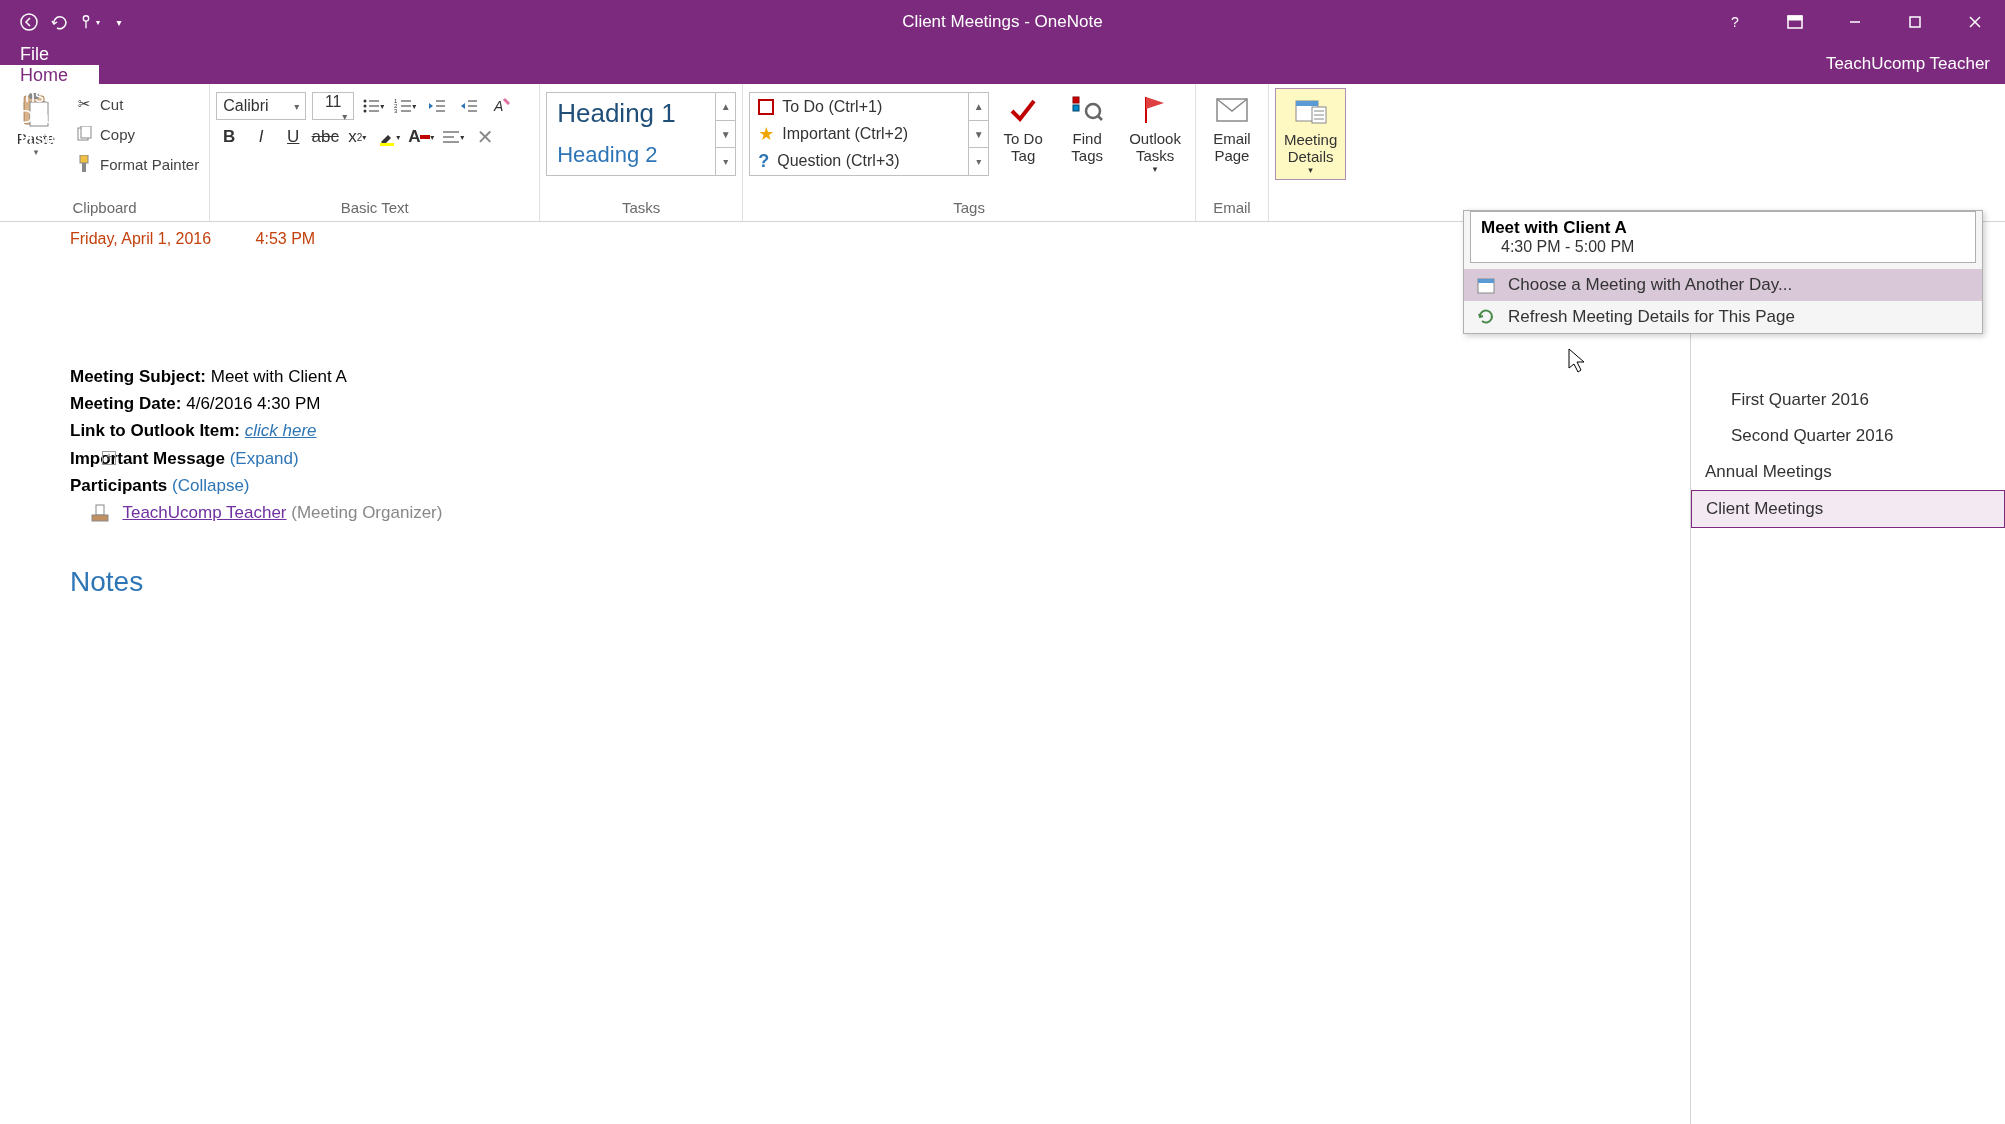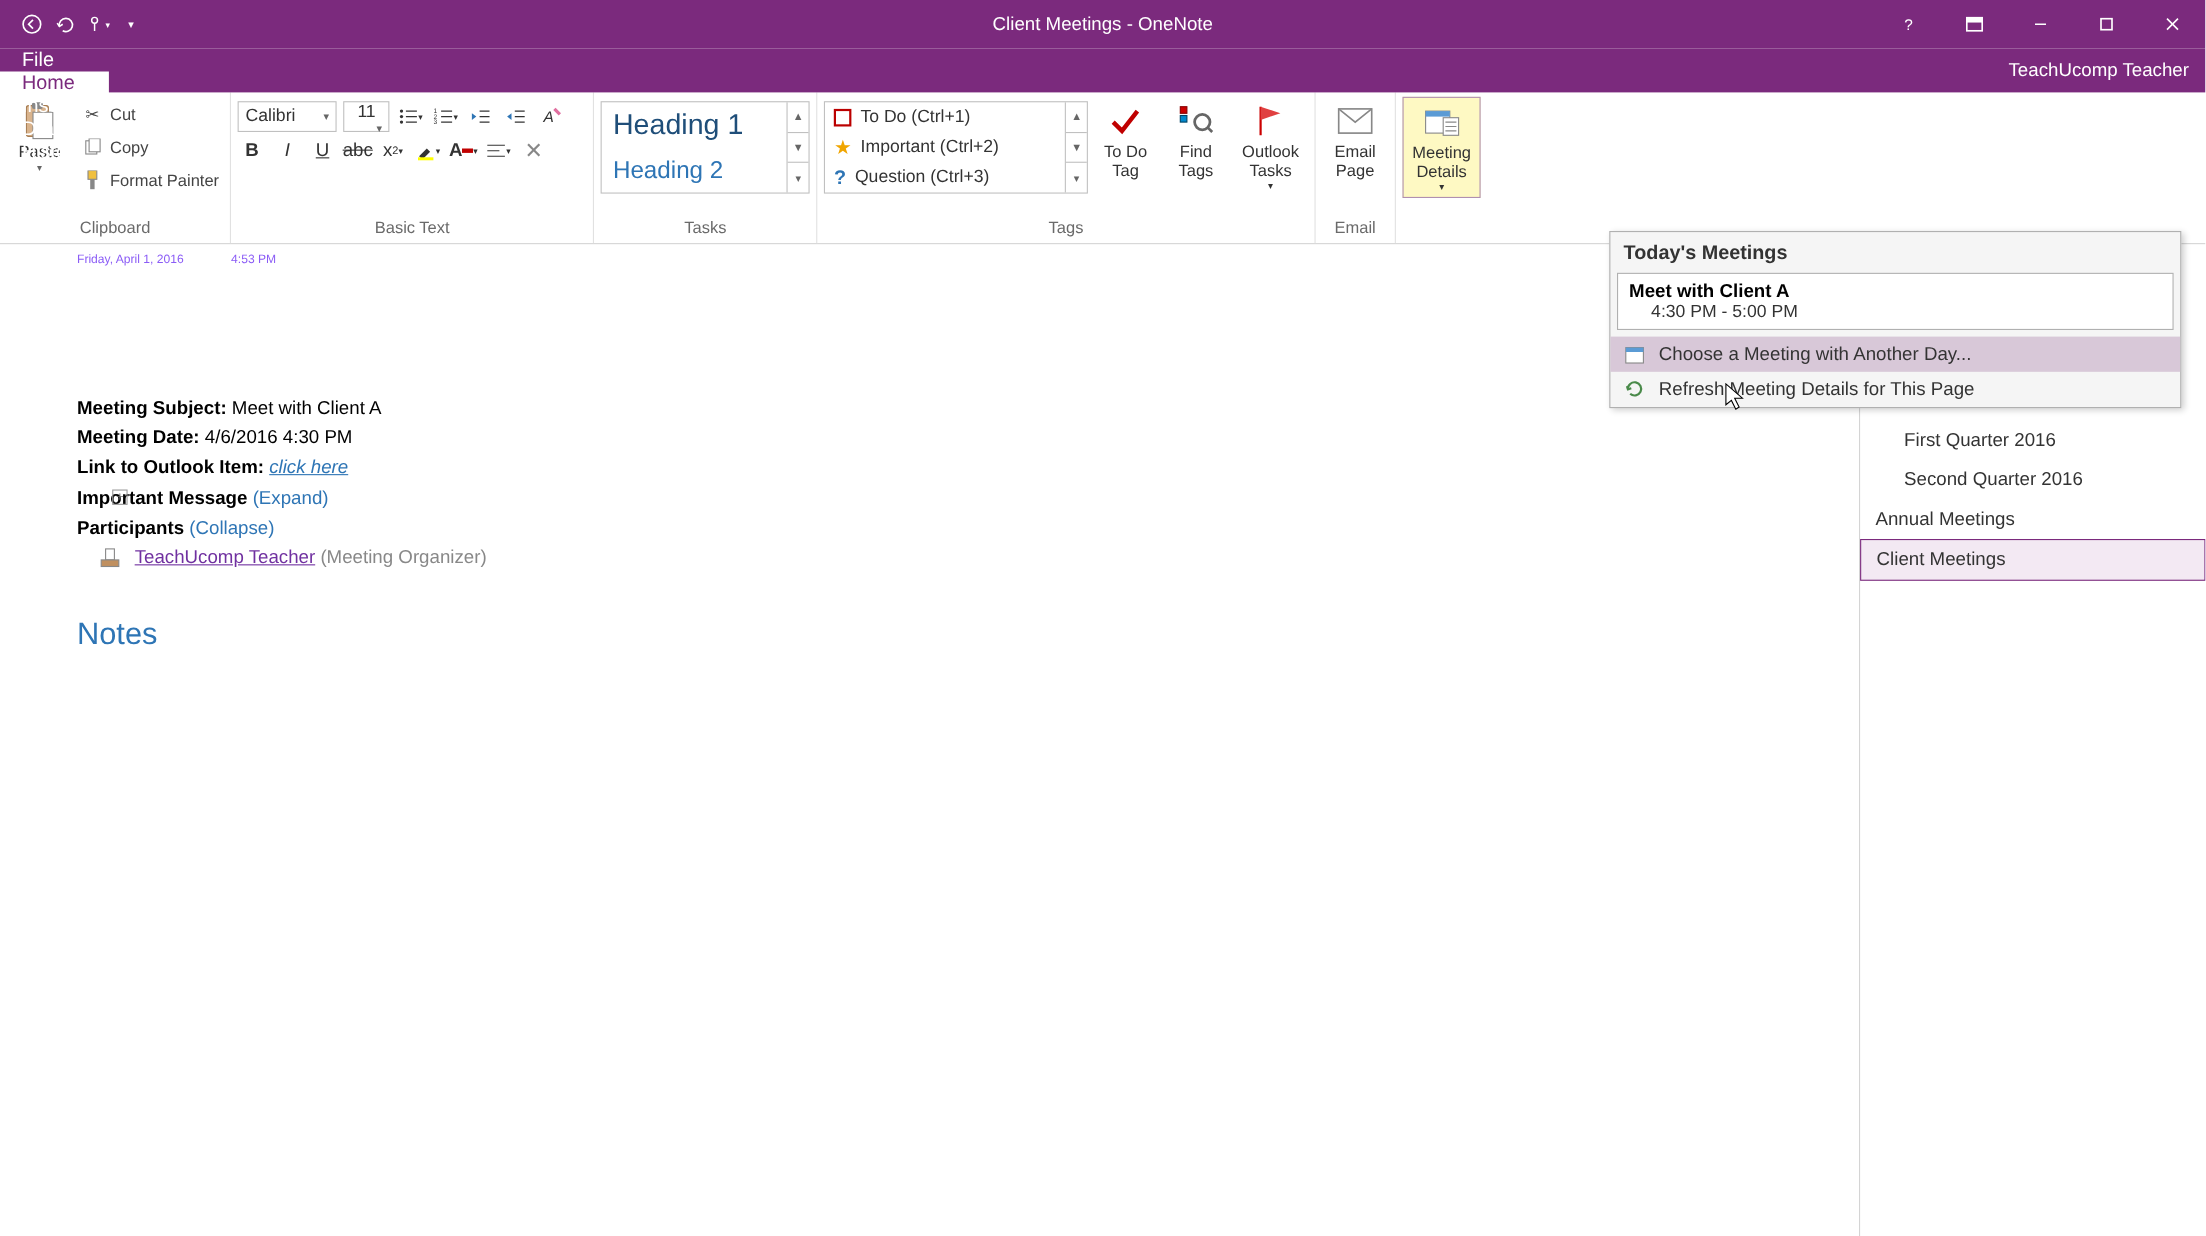"Friday, April 1, 2016 4:53" .page-date { color: #8b5cf6 -> #c2410c; font-size: 11px -> 16px }
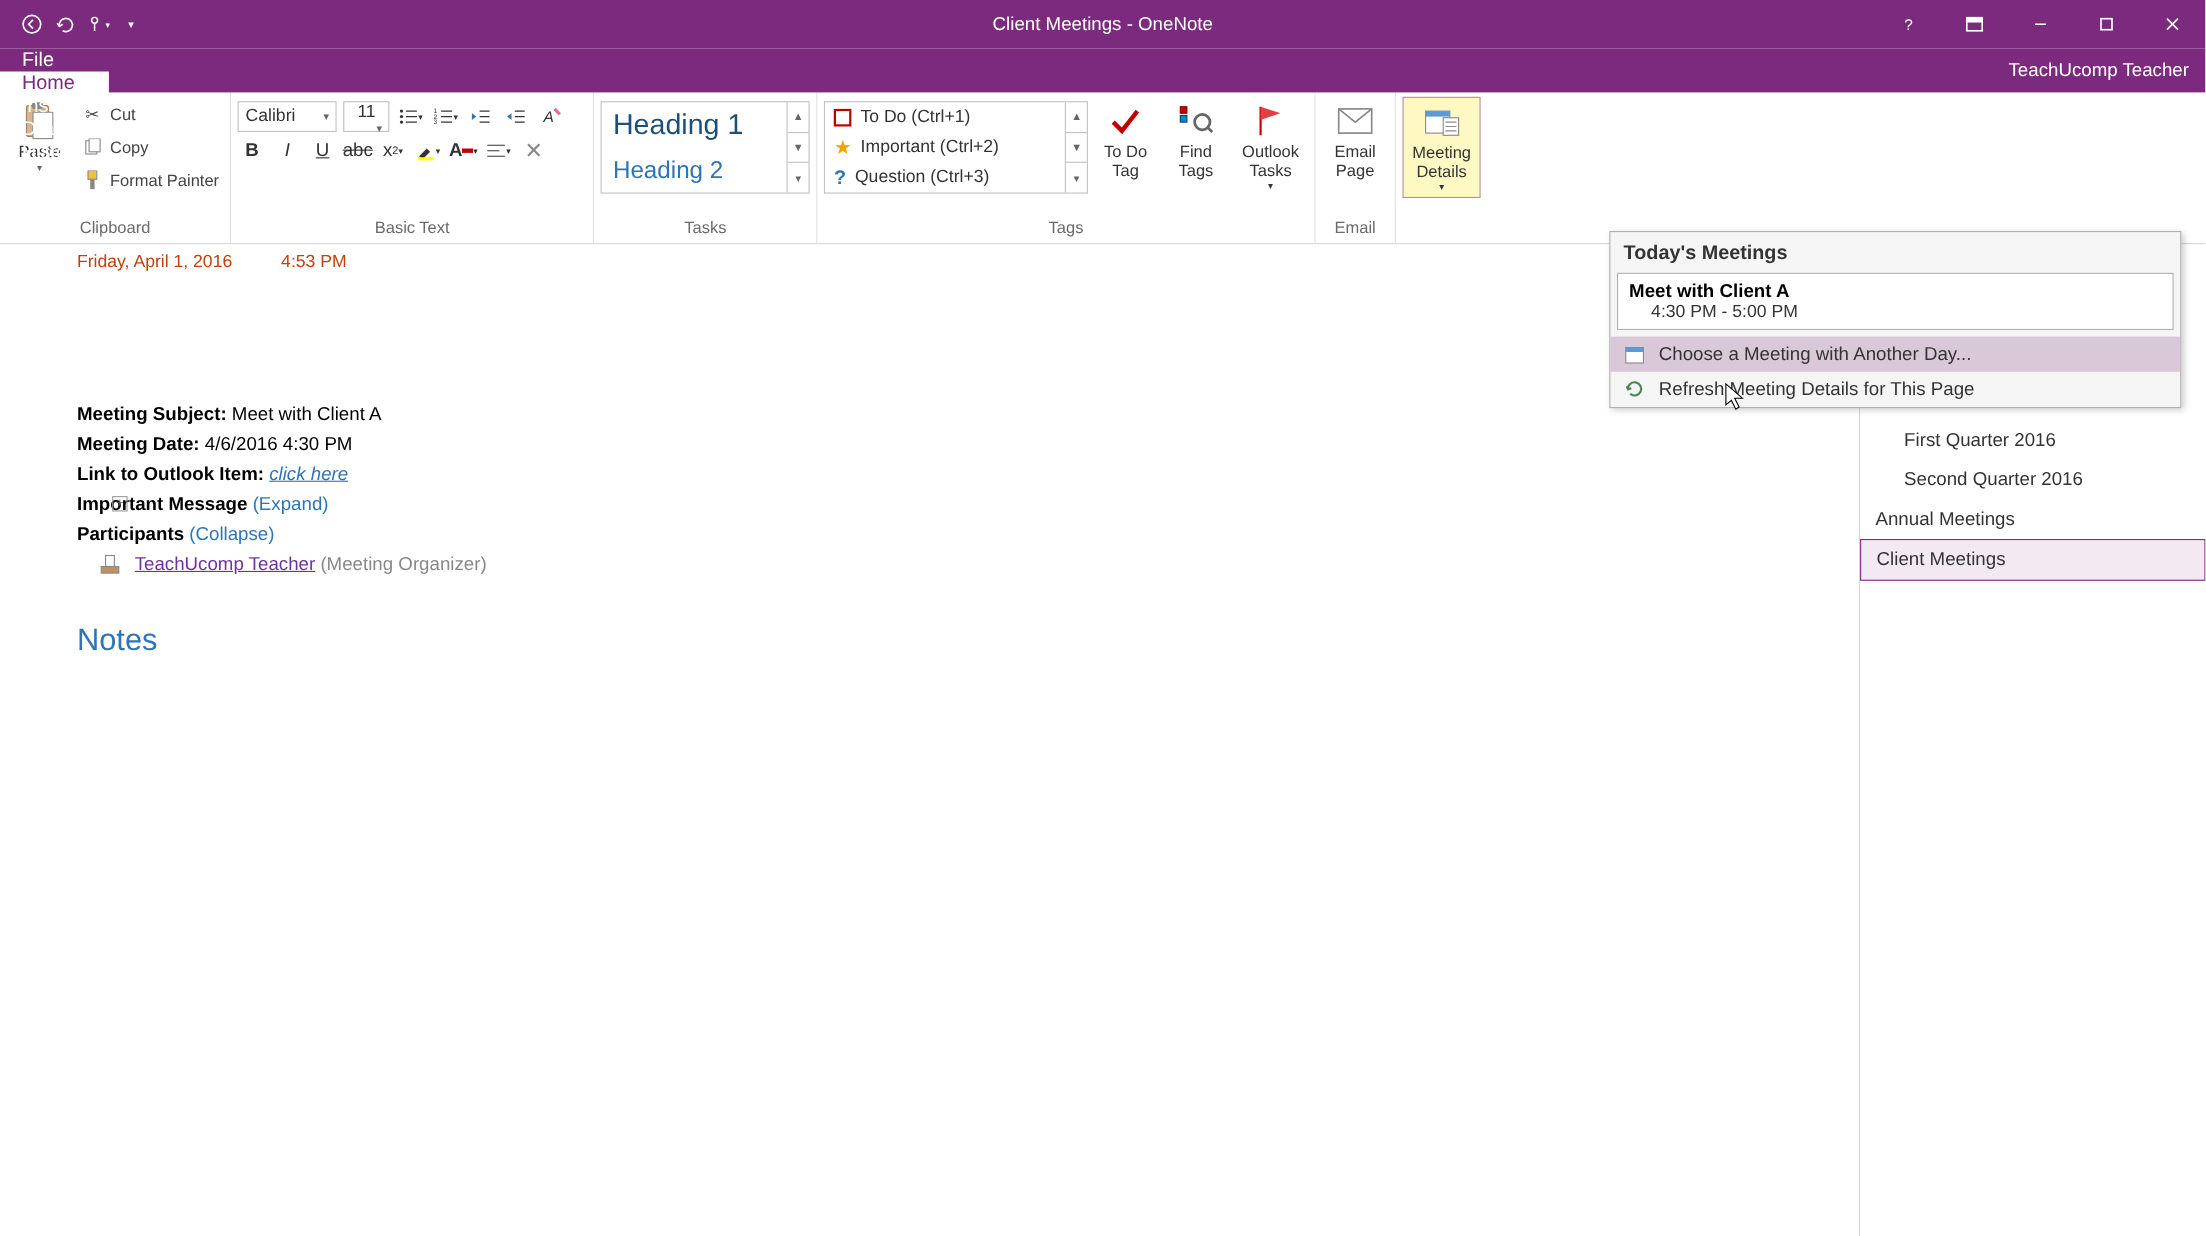"Today's Meetings" div.dd-header { html: <div>Today's Meetings</div> -> none }
